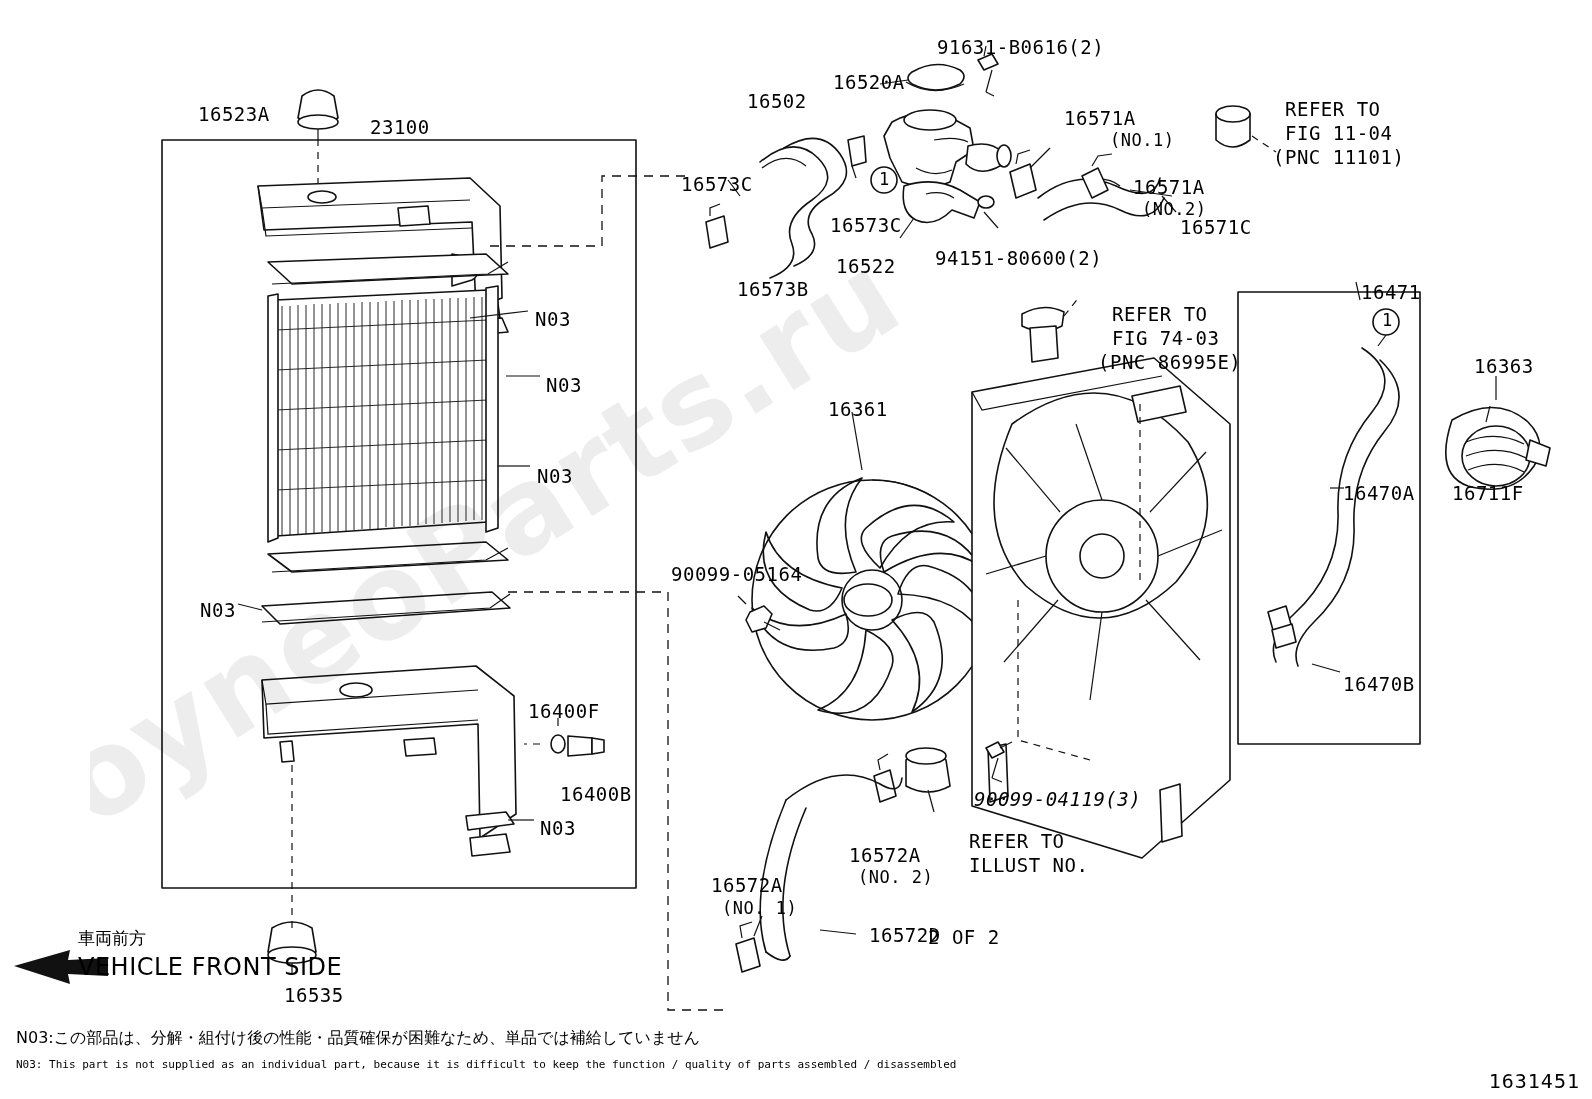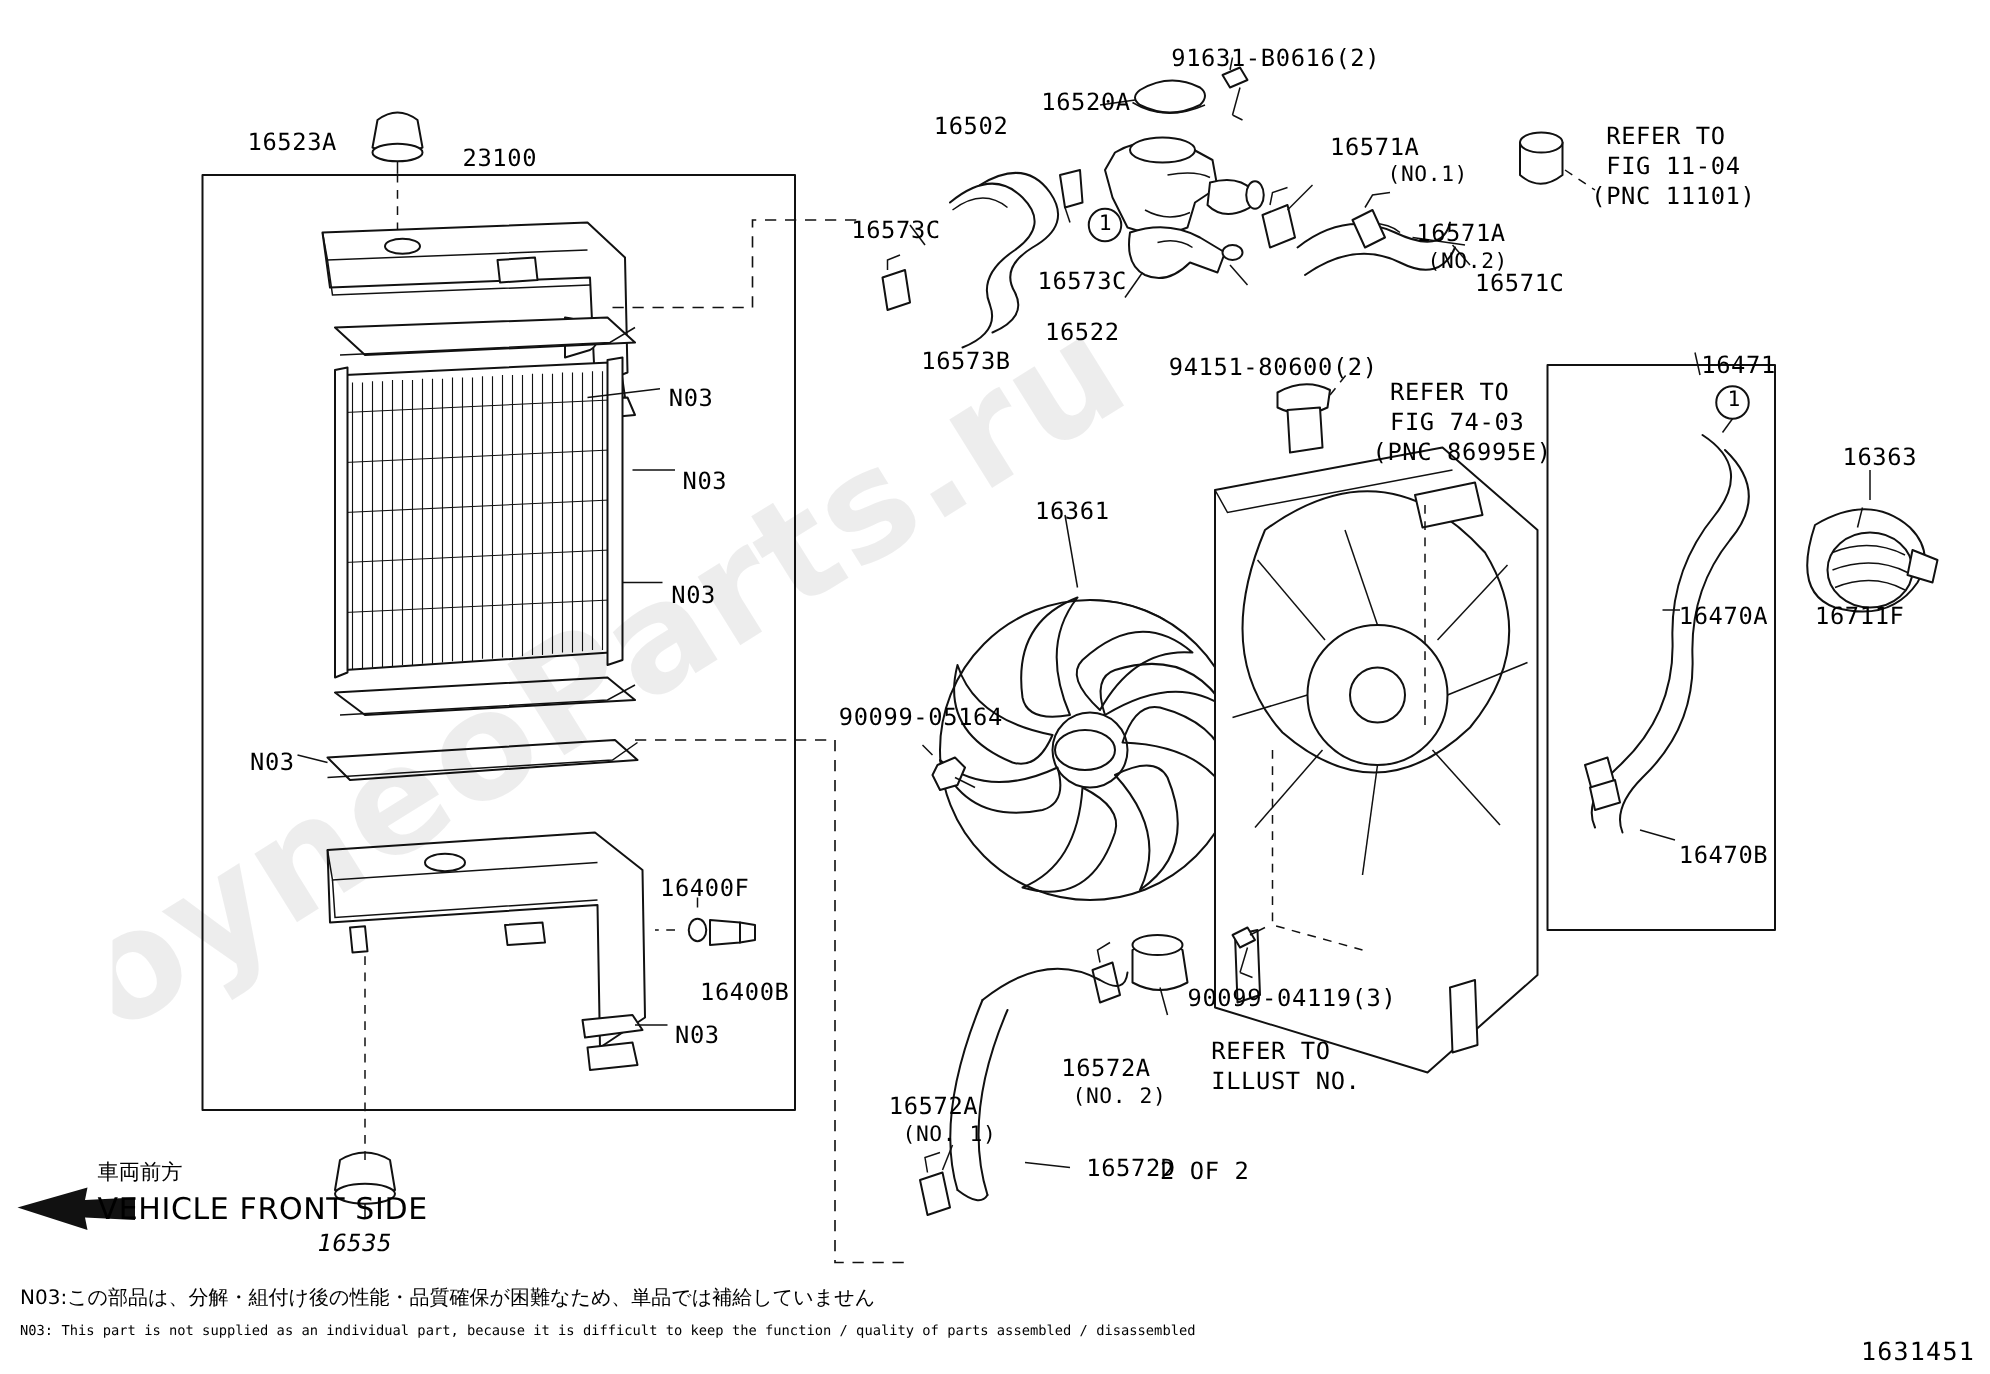"94151-80600(2)" div.lbl { margin-top: 36px -> none }
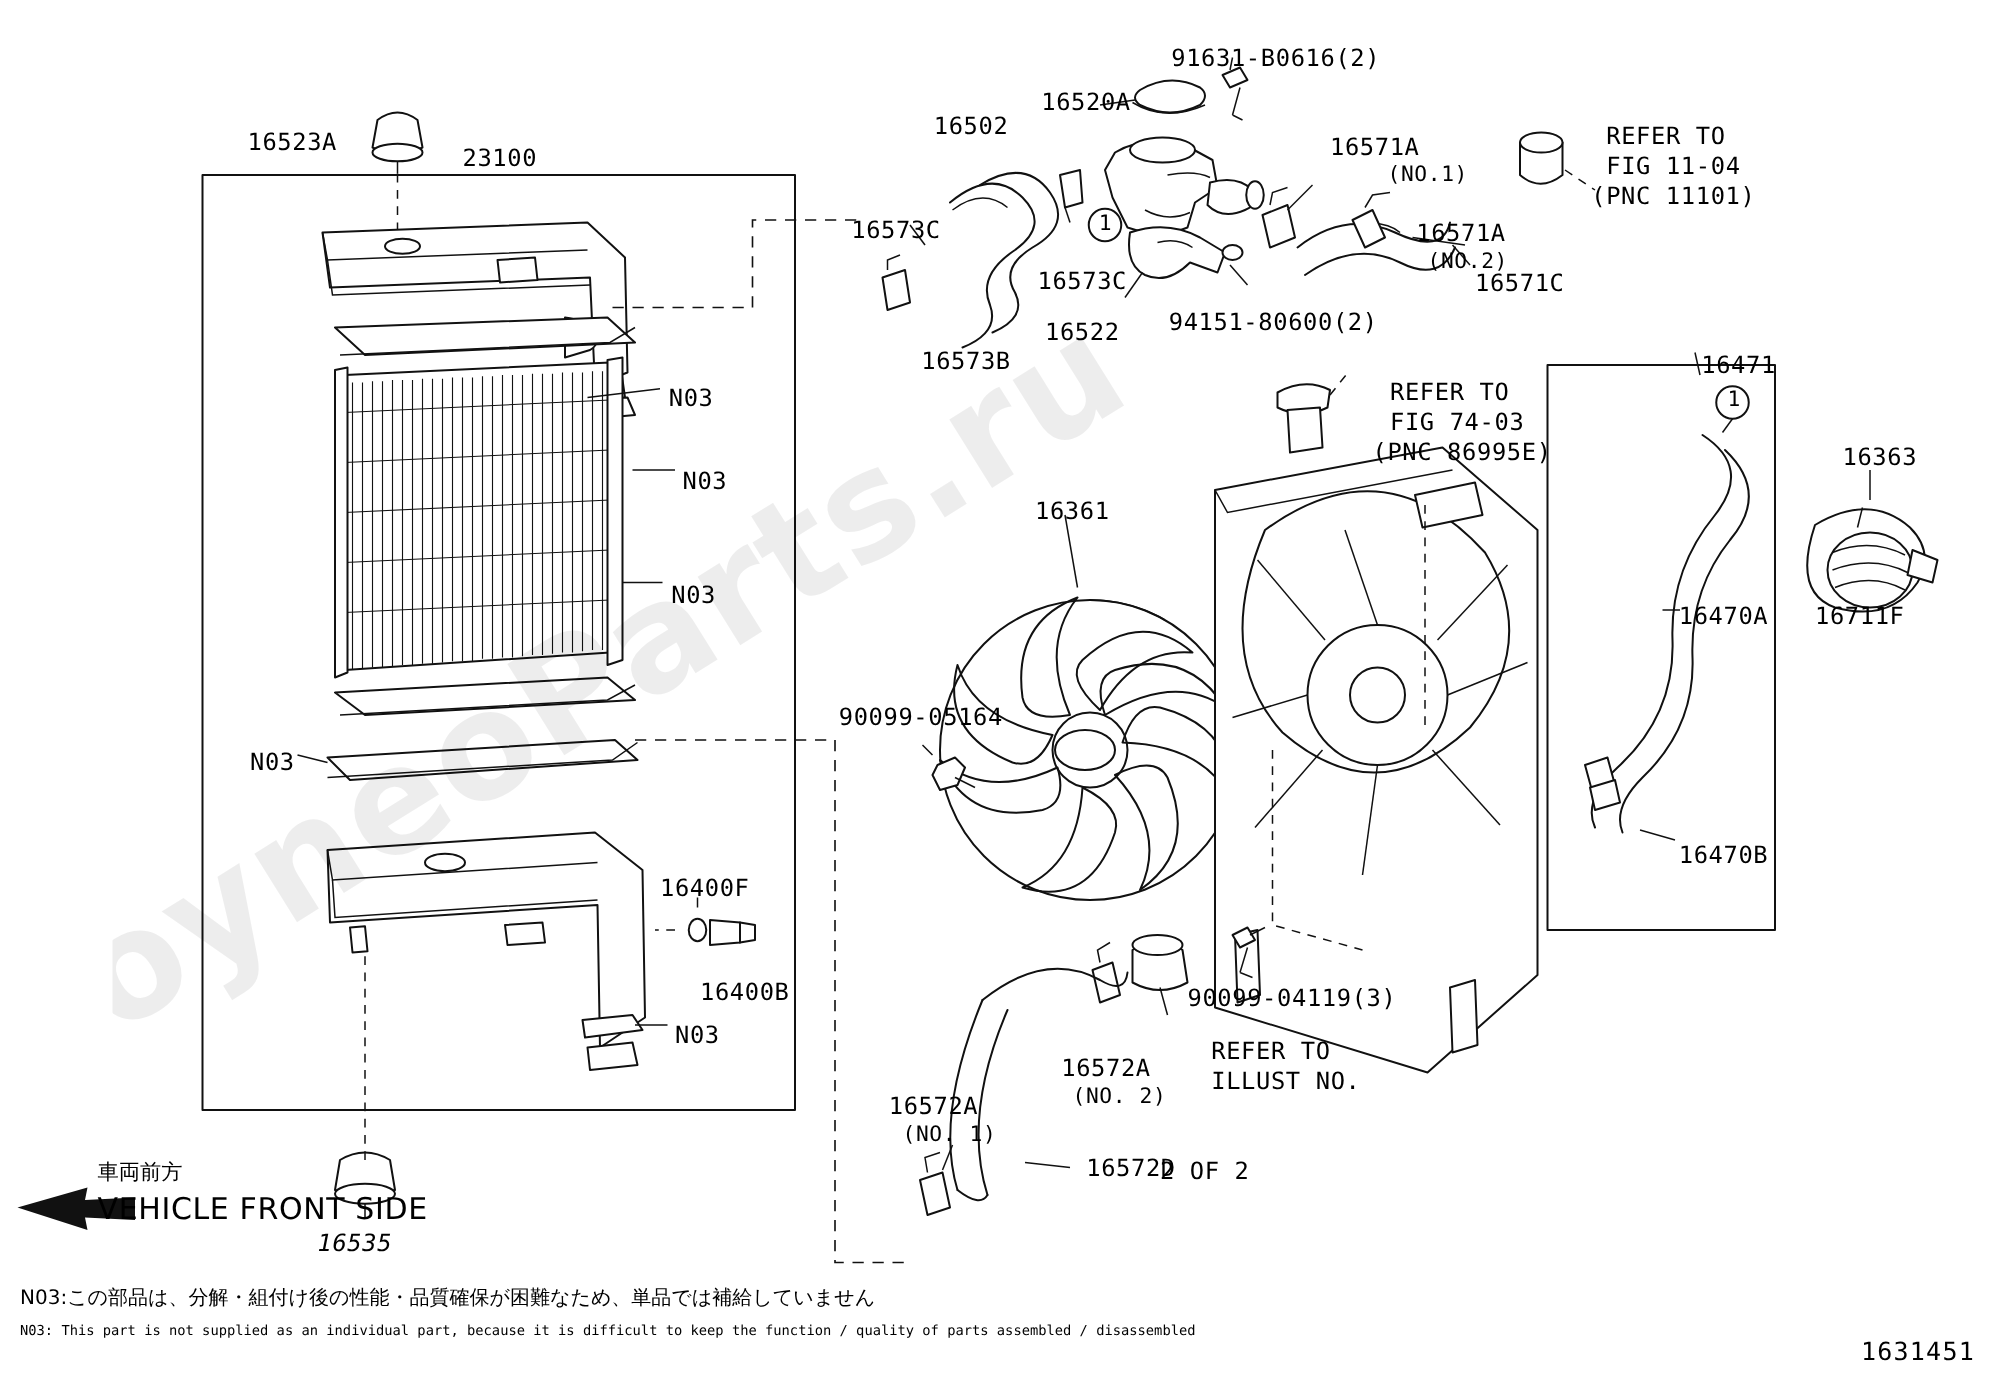"90099-04119(3)" div.lbl { font-style: none -> italic; left: 950px -> 974px }
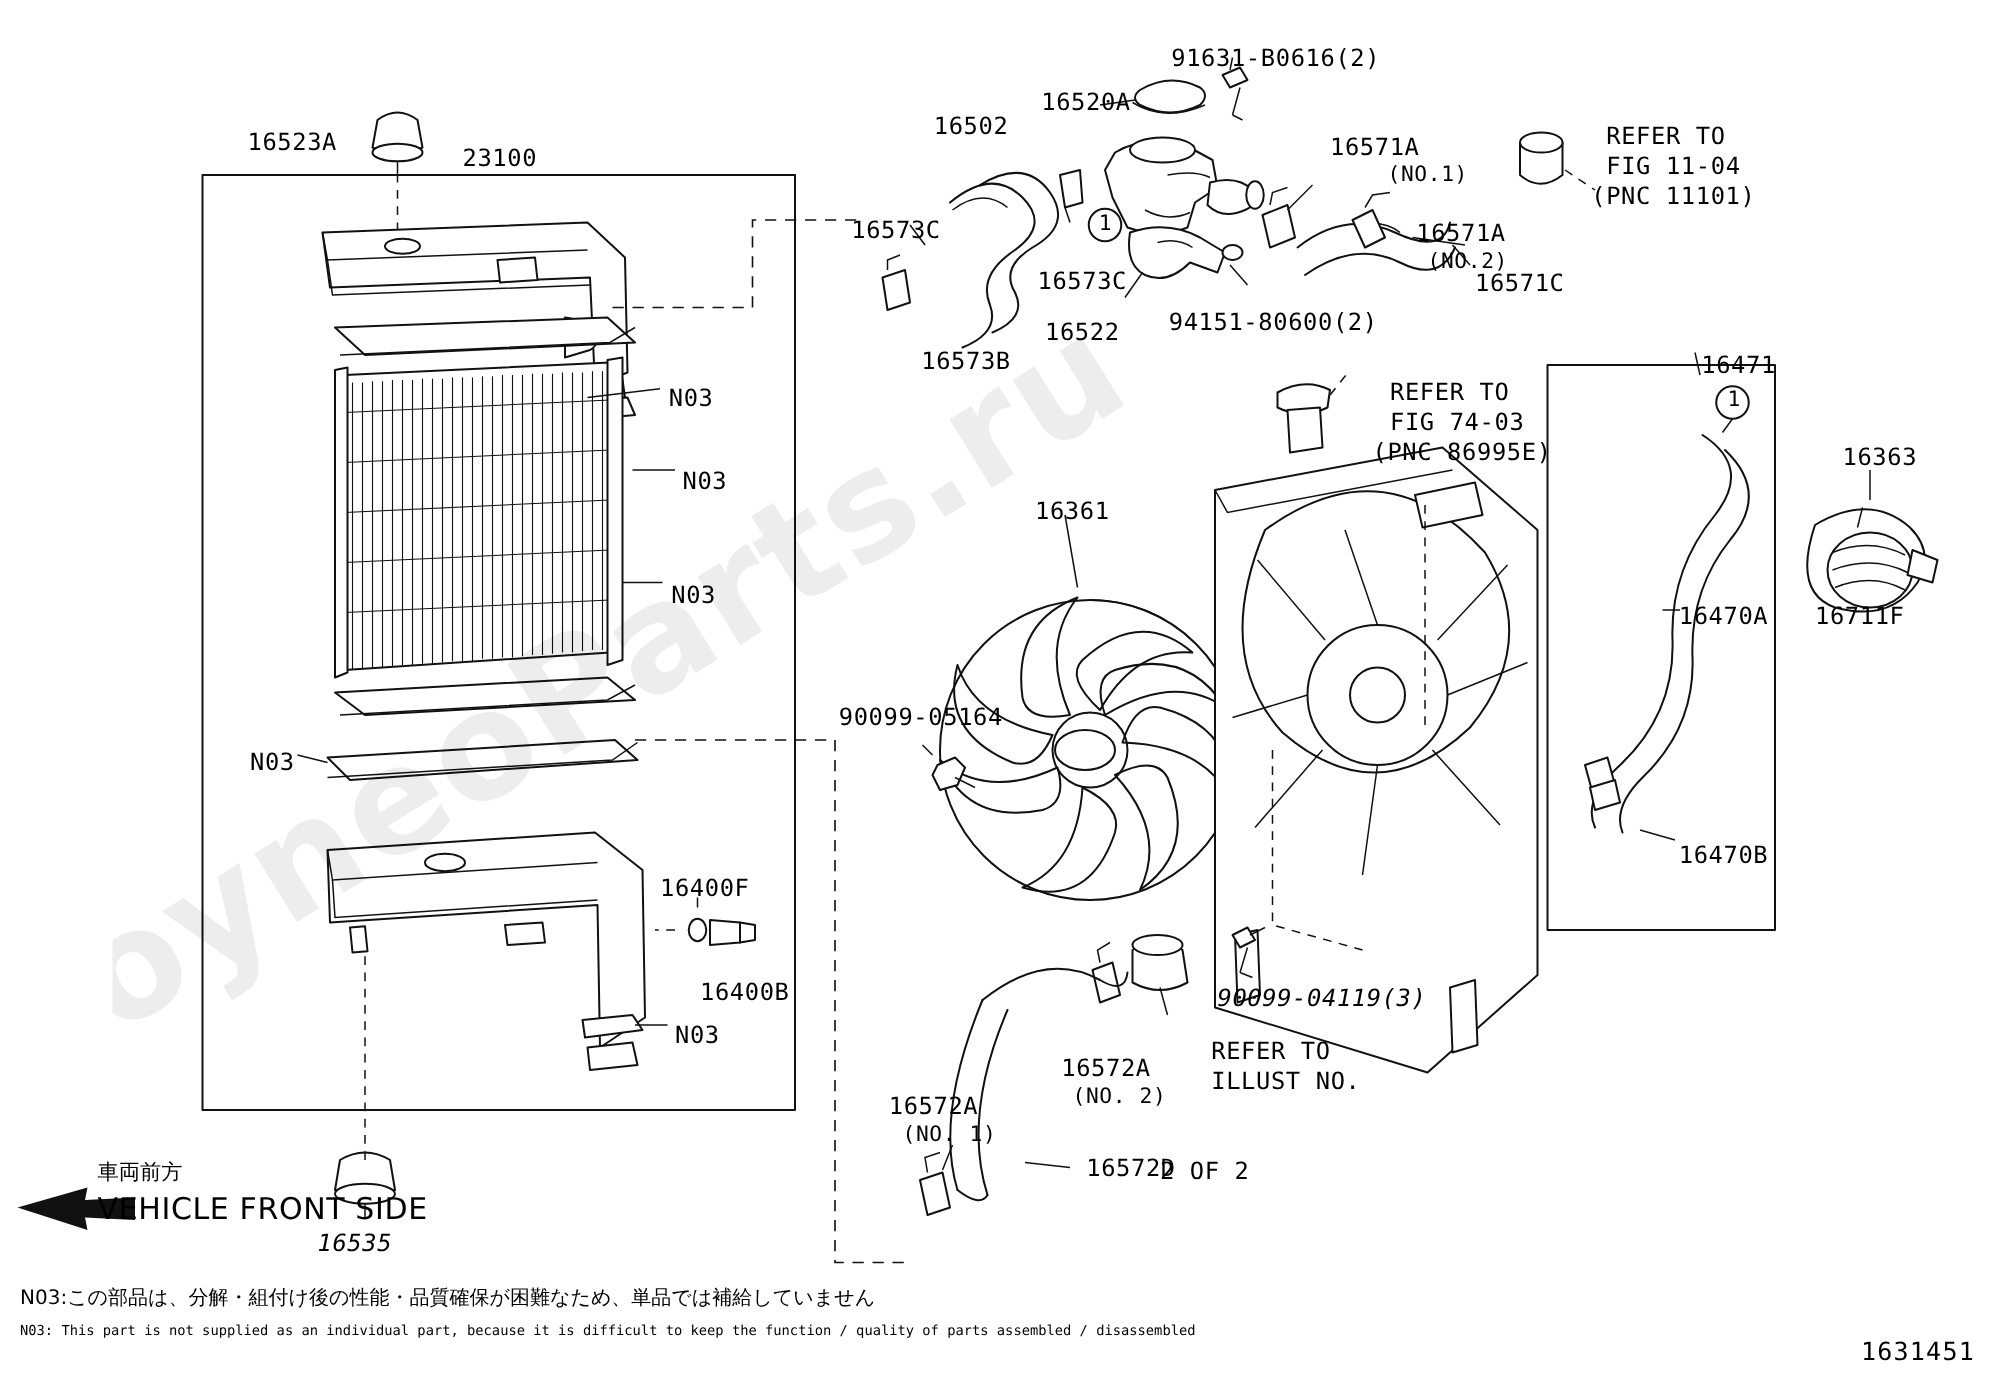"16535" div.lbl { font-style: italic -> none; left: 254px -> 284px }
